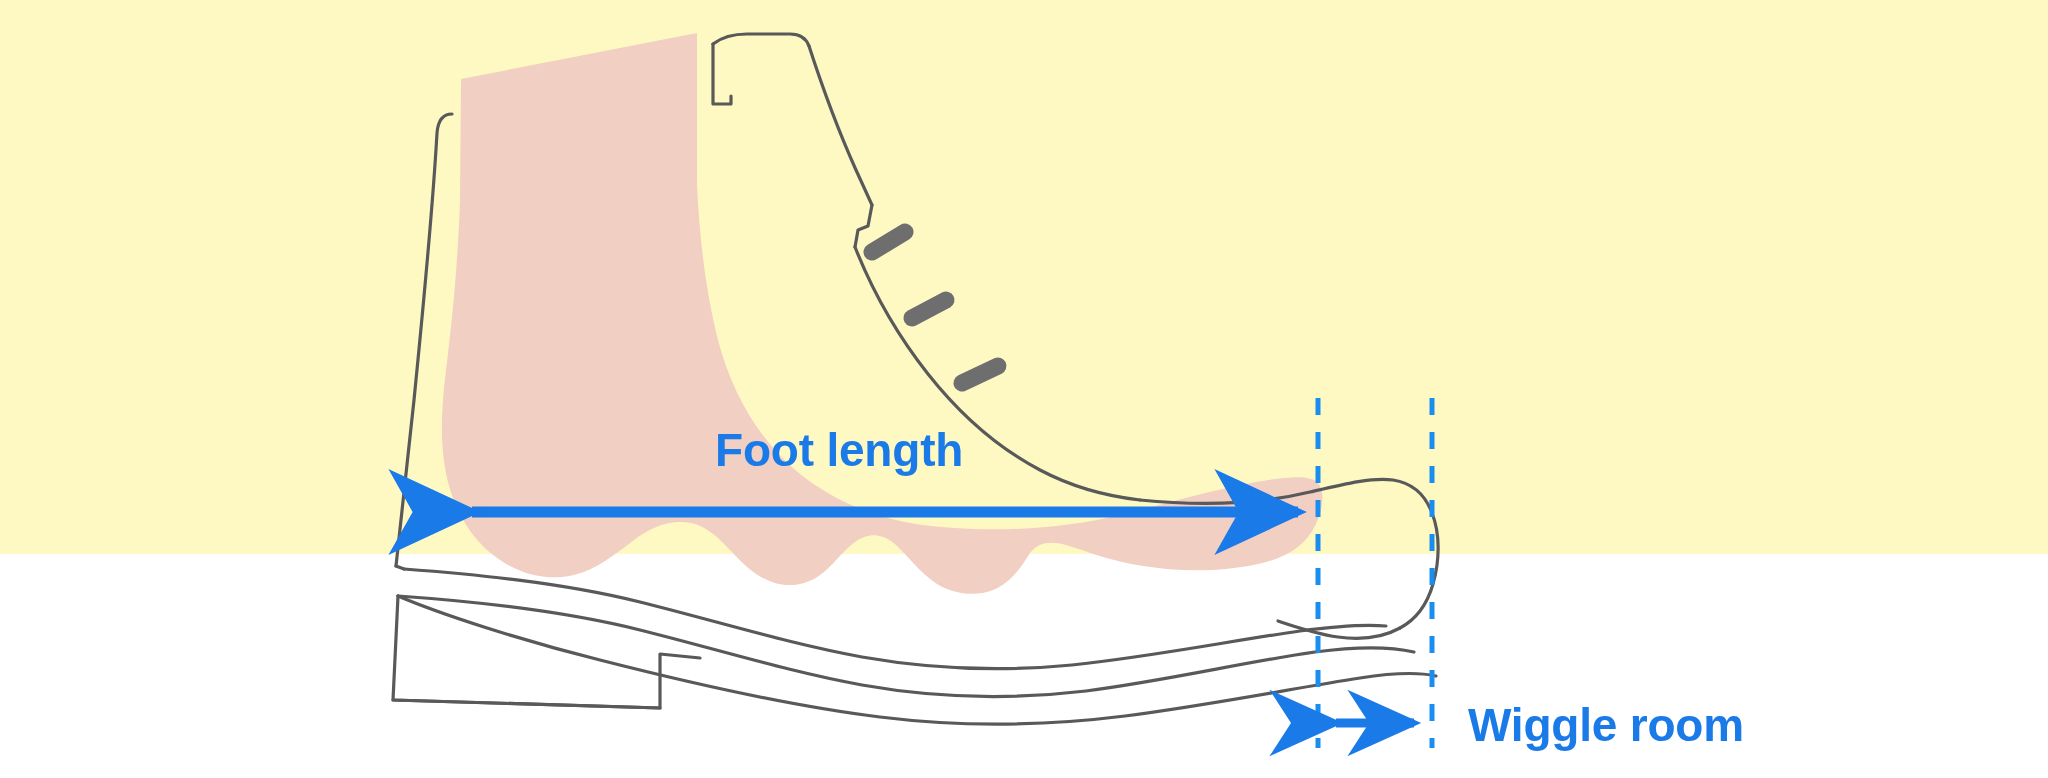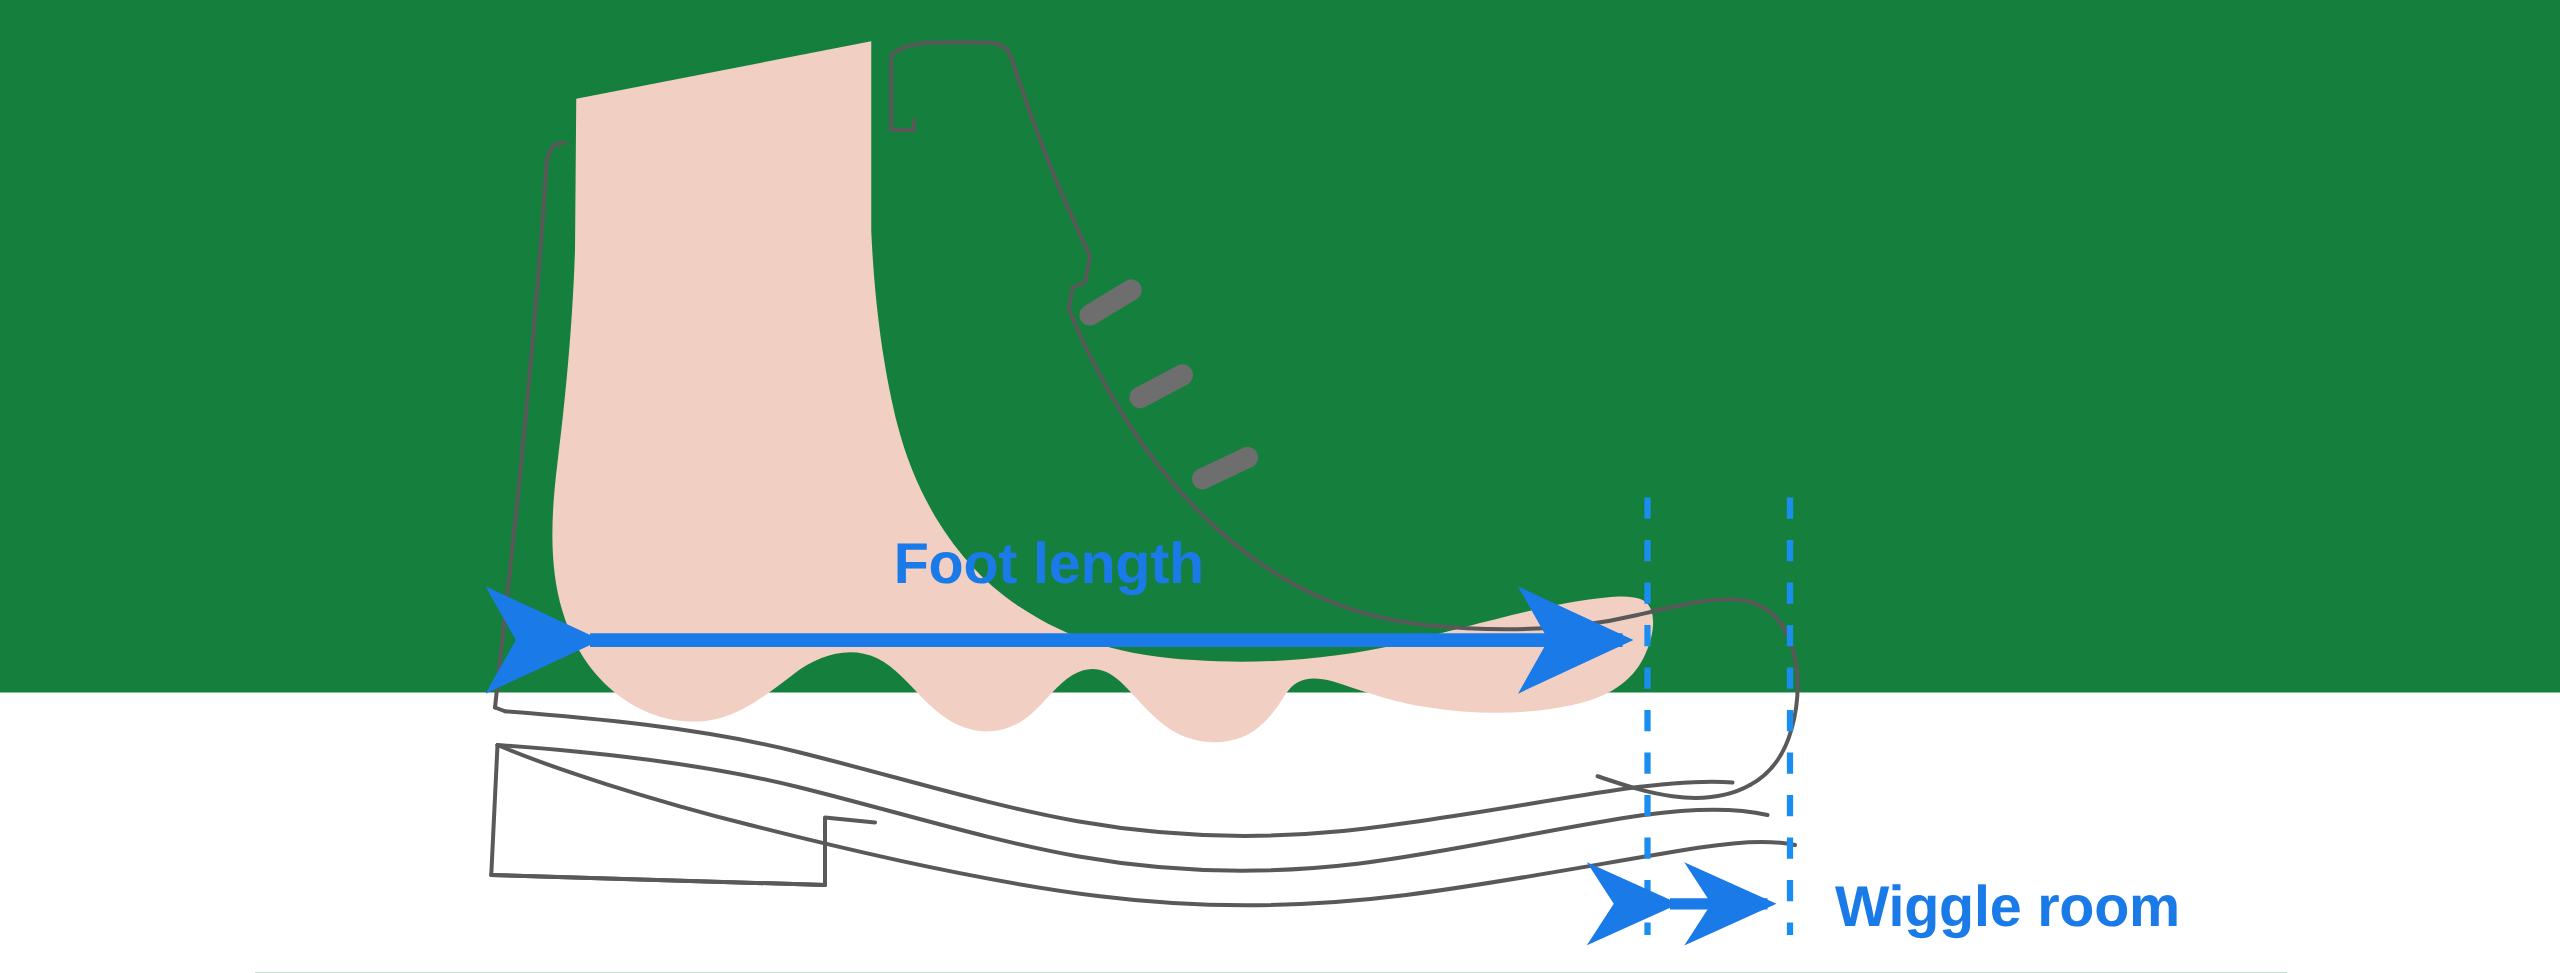"Foot length" #diagram-root { background: #15803d -> #fef9c3 }
